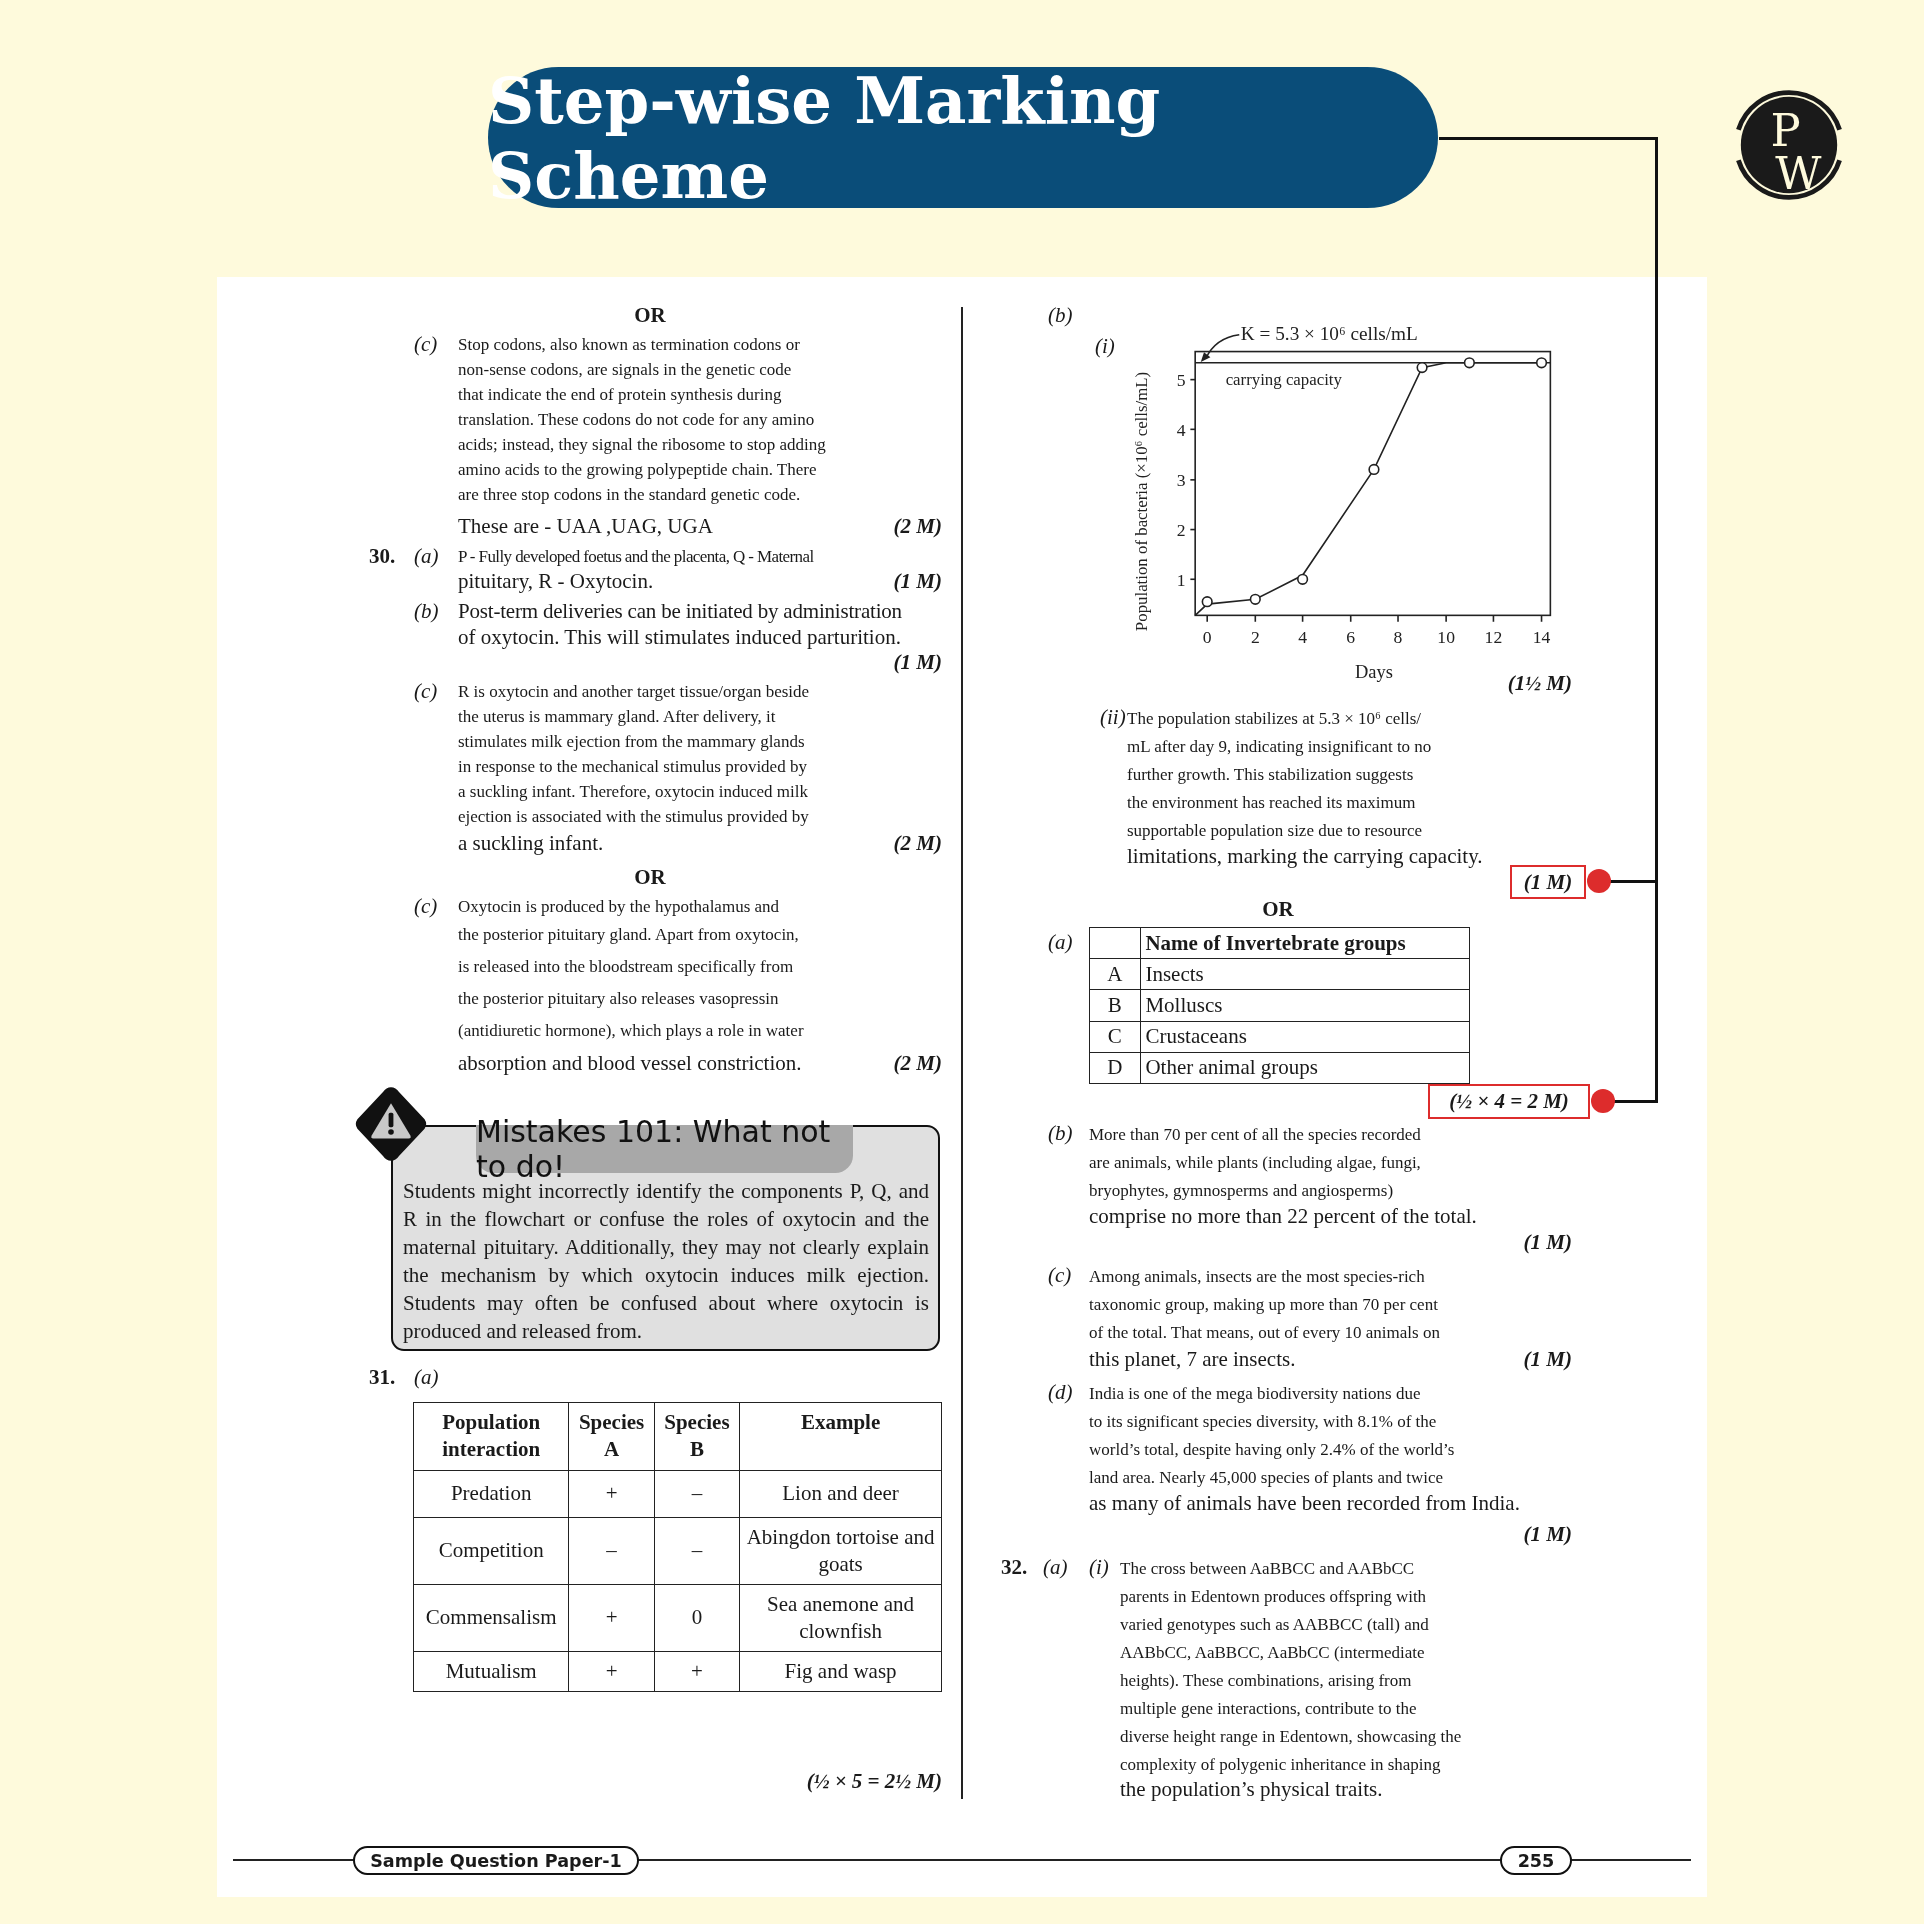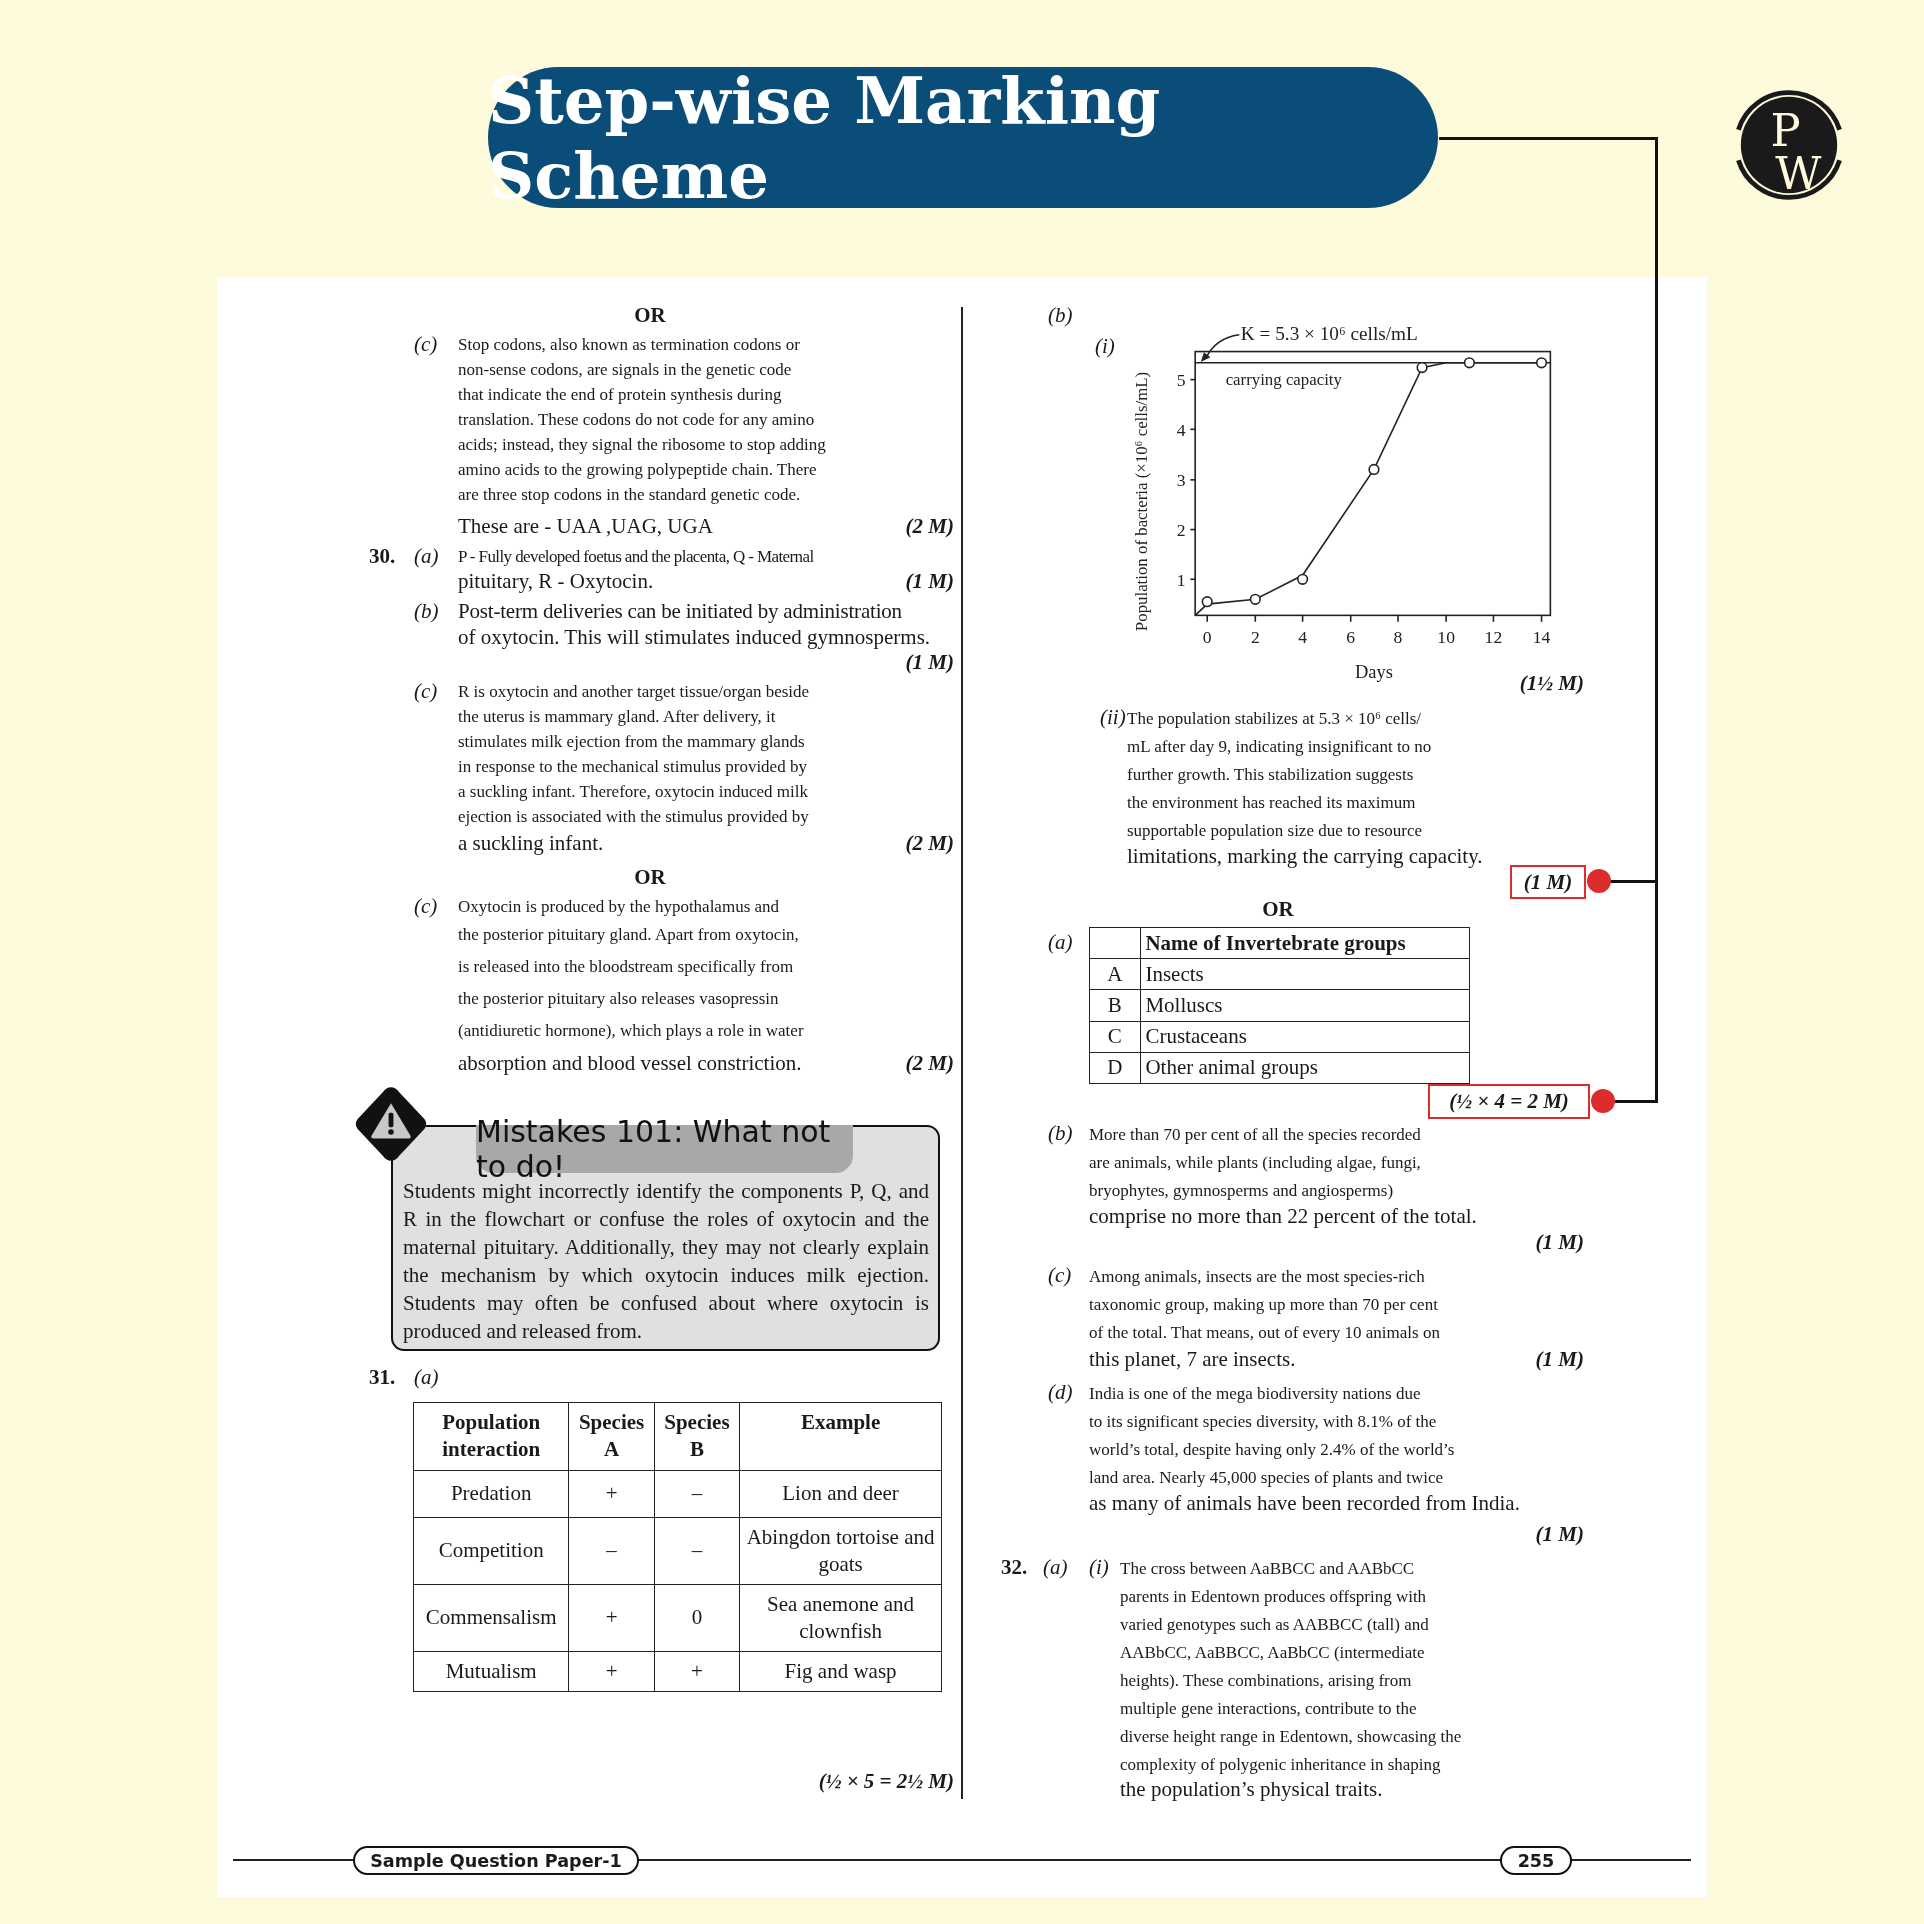"(2 M)" .marks { margin-left: 12px -> none }
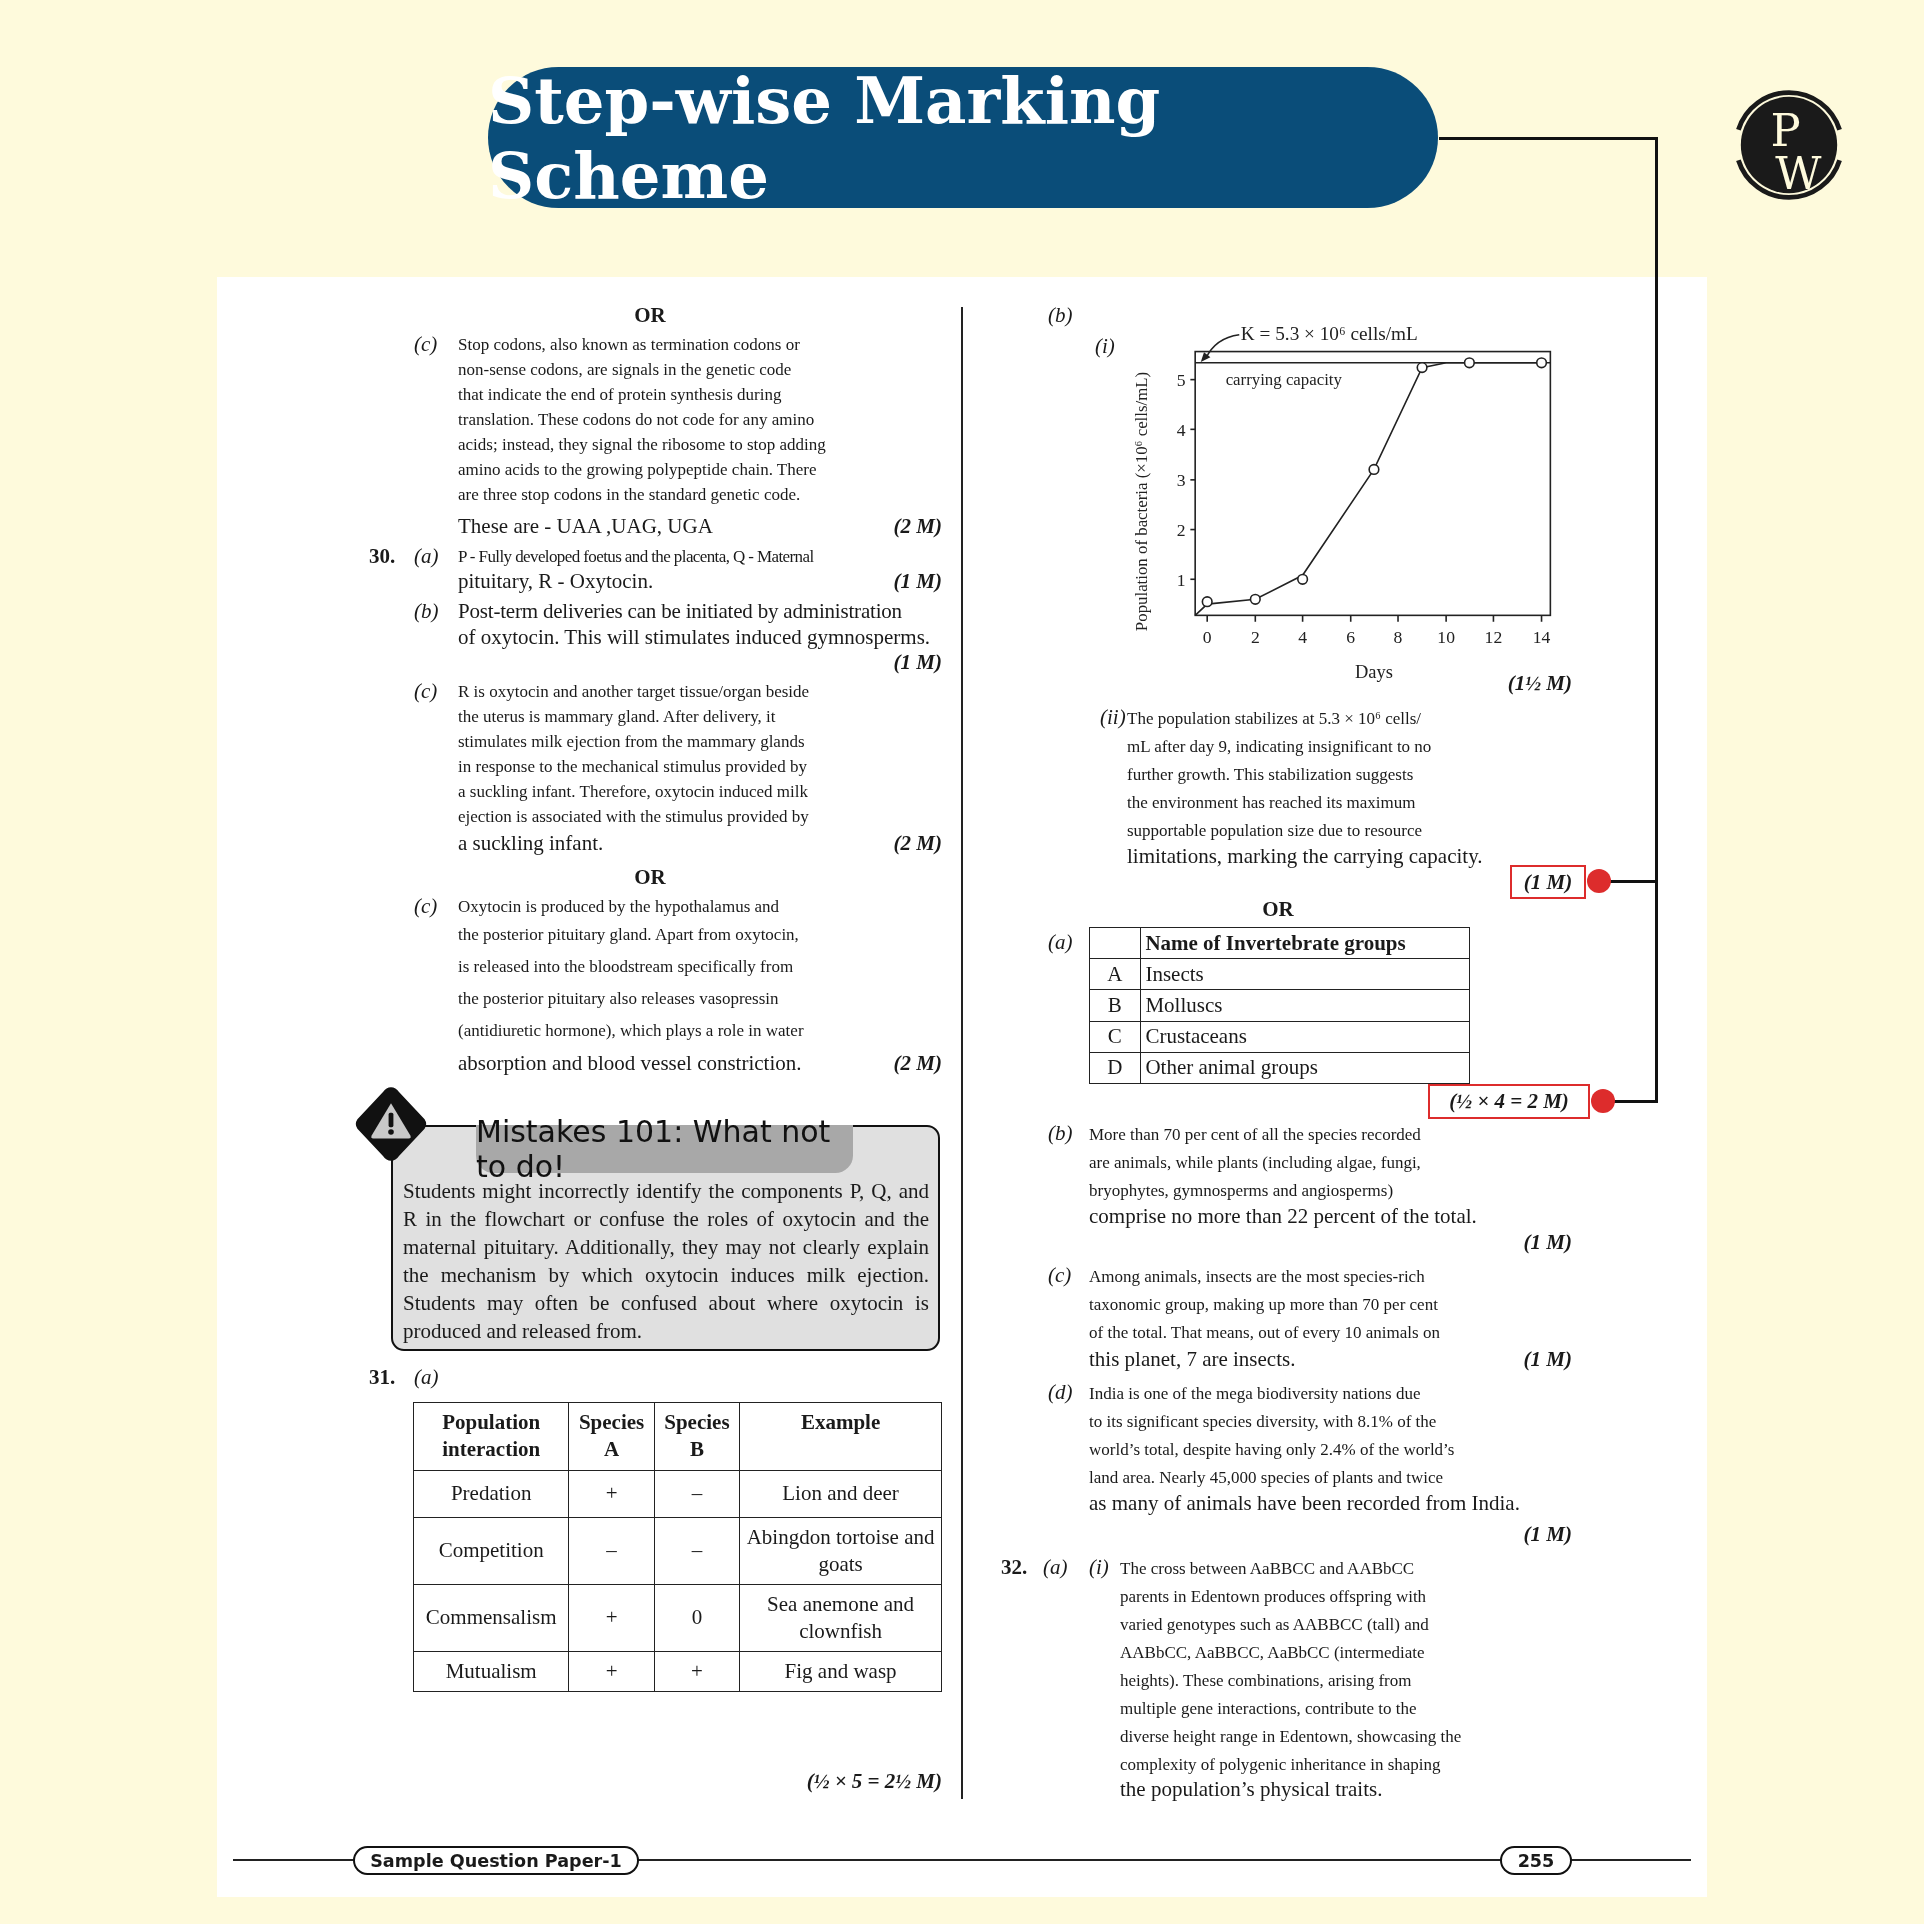"of oxytocin. This will stimulates" div.lbl { text: gymnosperms -> parturition }
